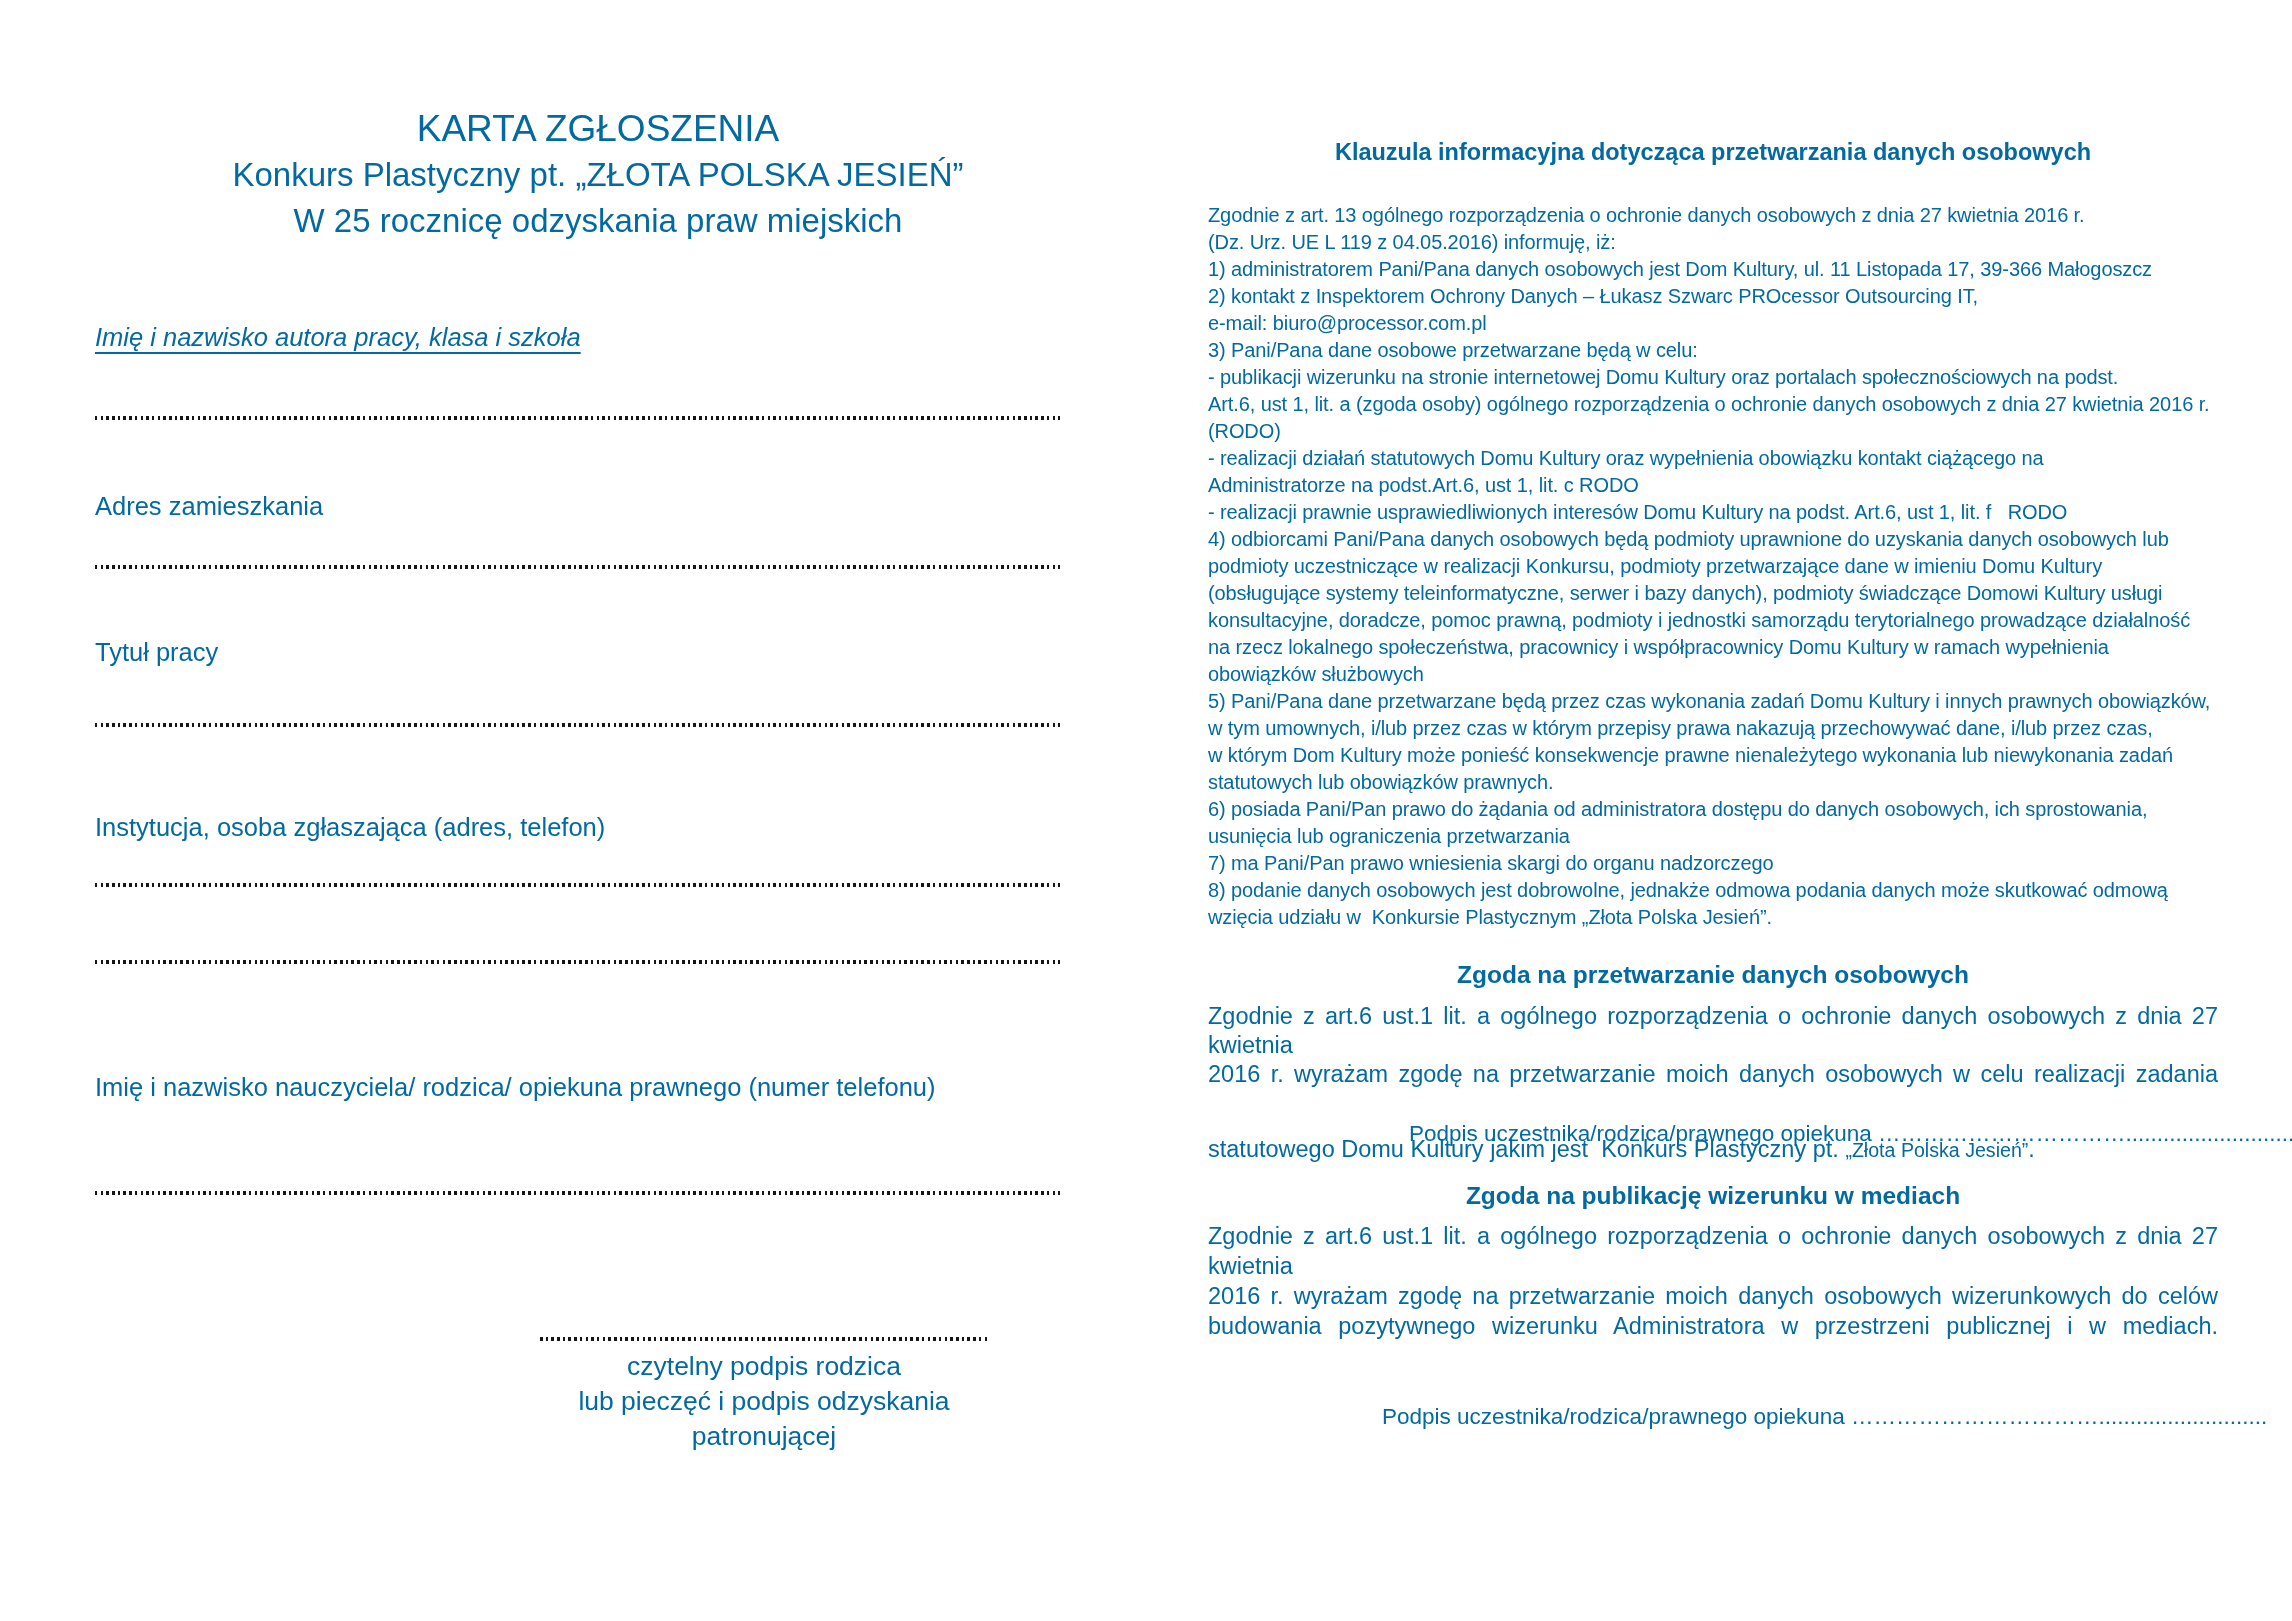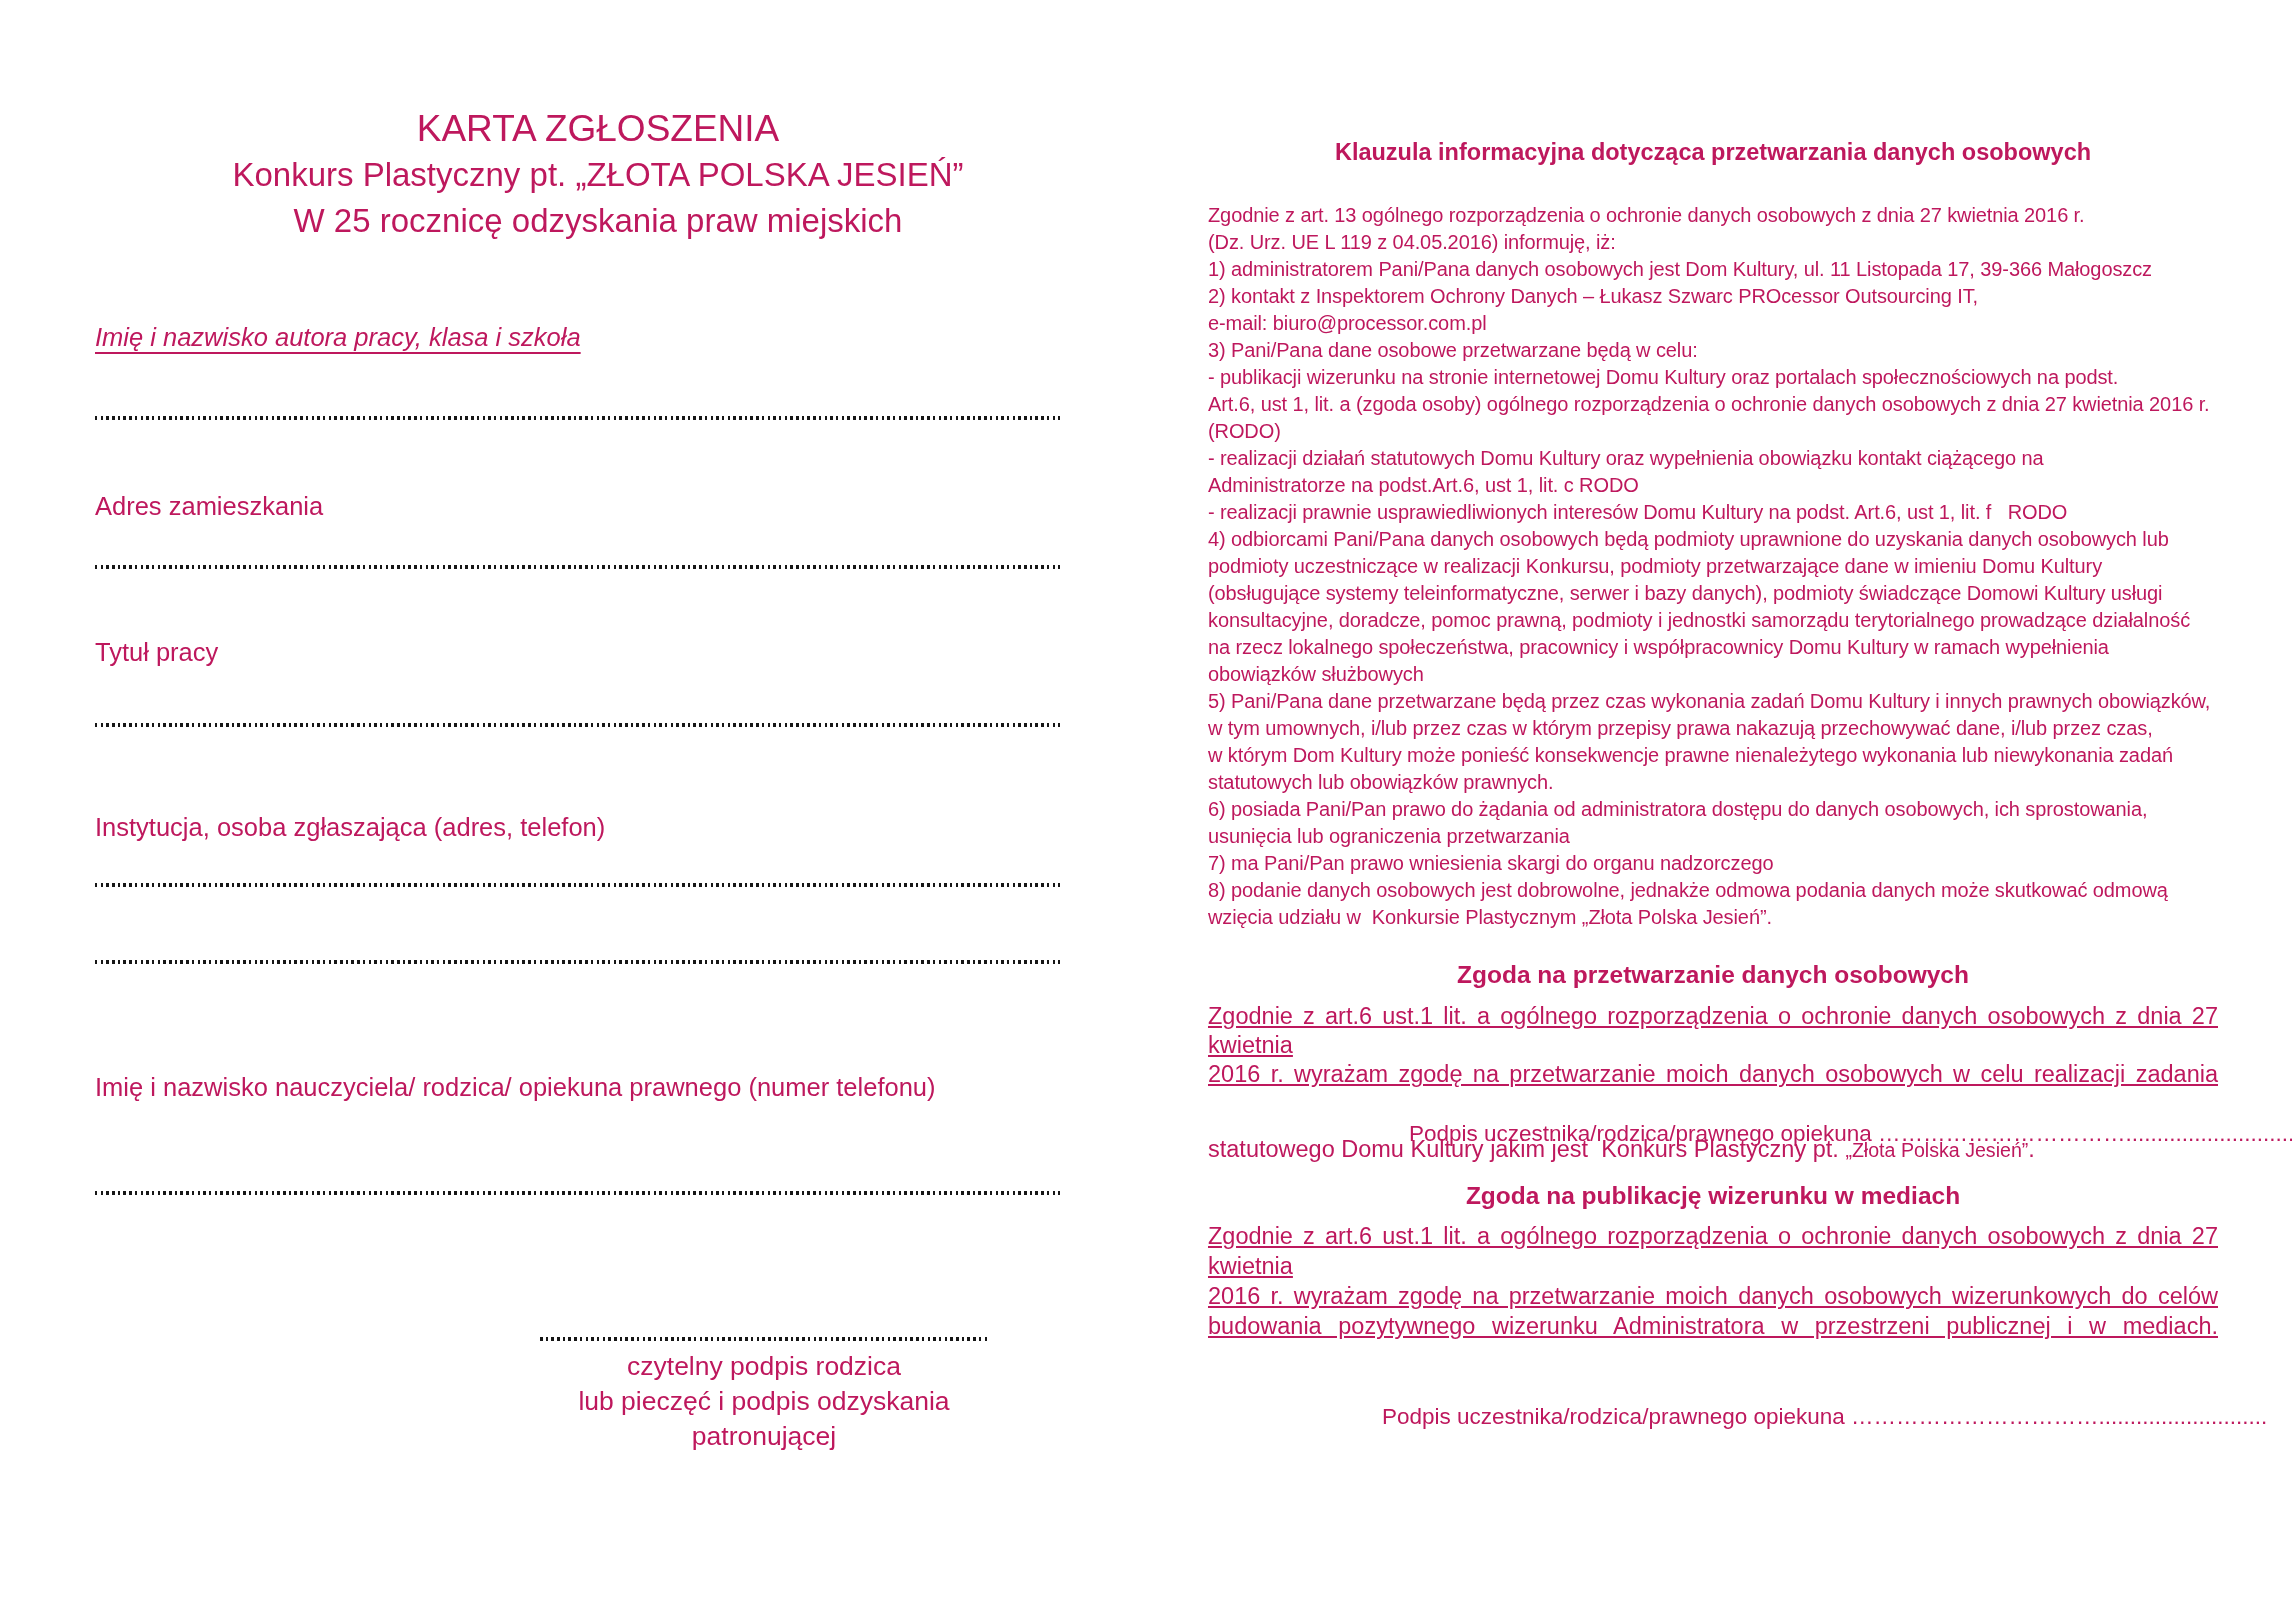"KARTA ZGŁOSZENIA" .page { color: #be185d -> #0369a1 }
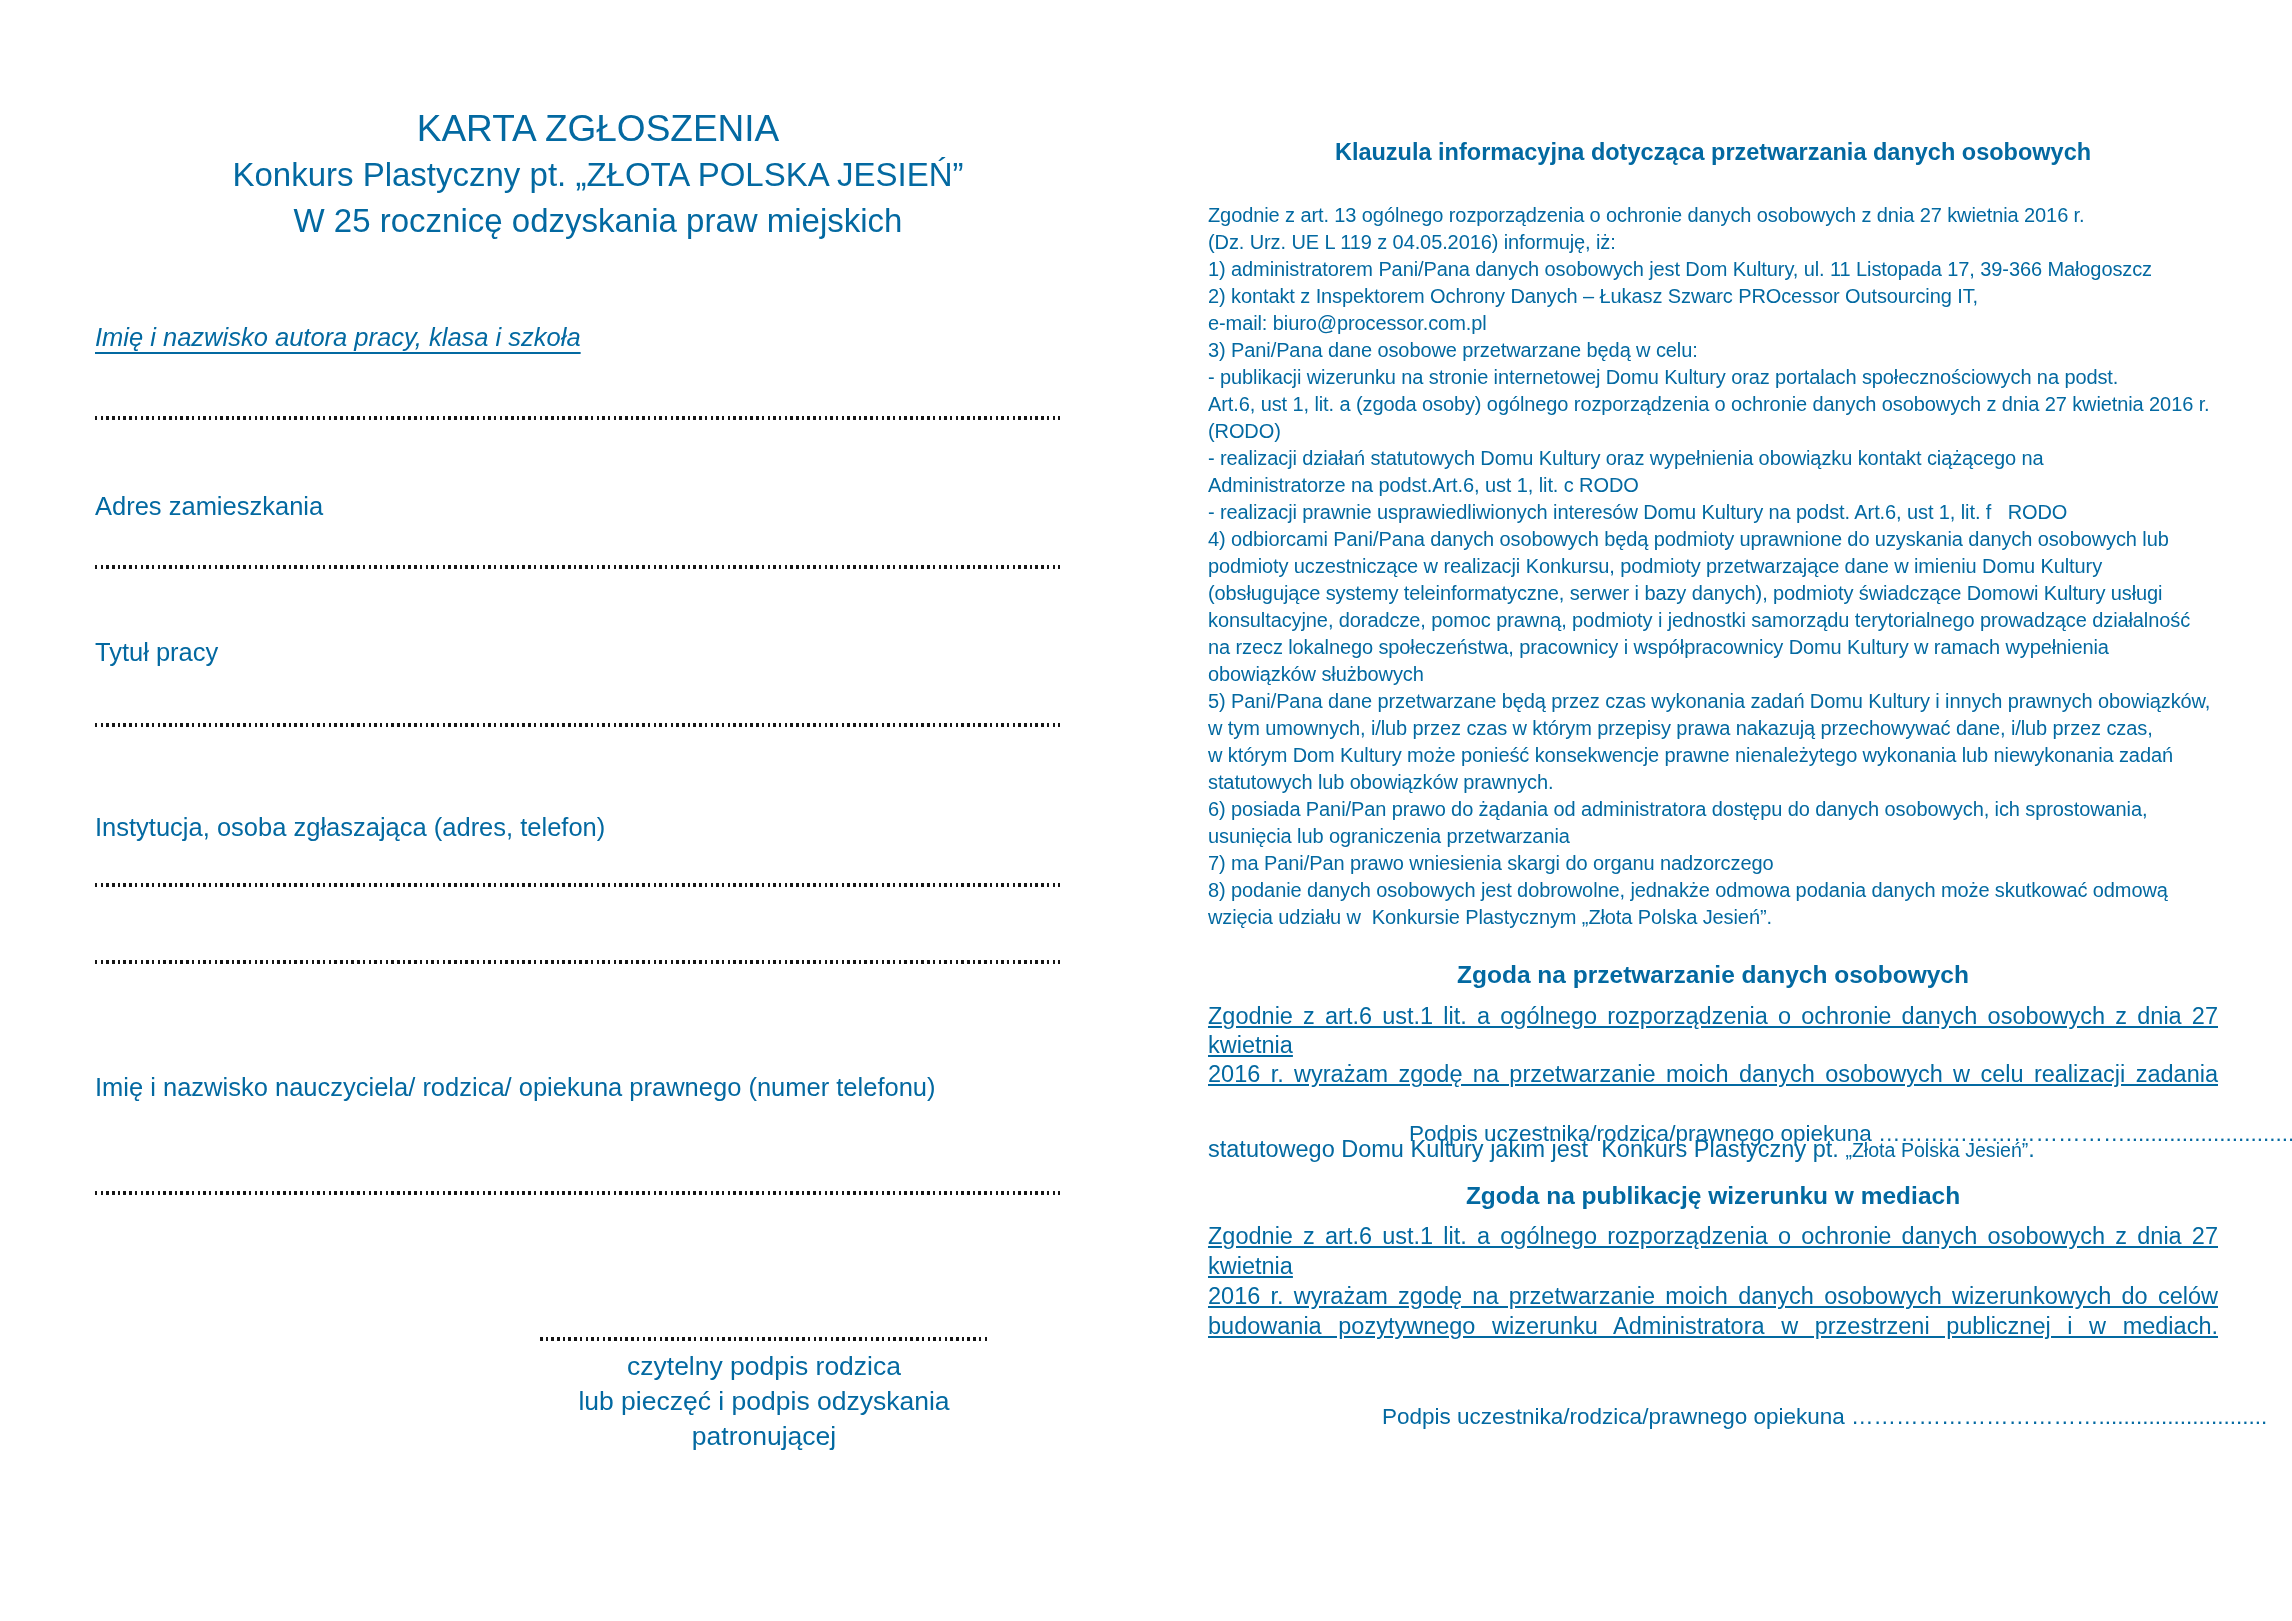"Zgodnie z art.6 ust.1 lit." .jline { text-decoration: underline -> none }
